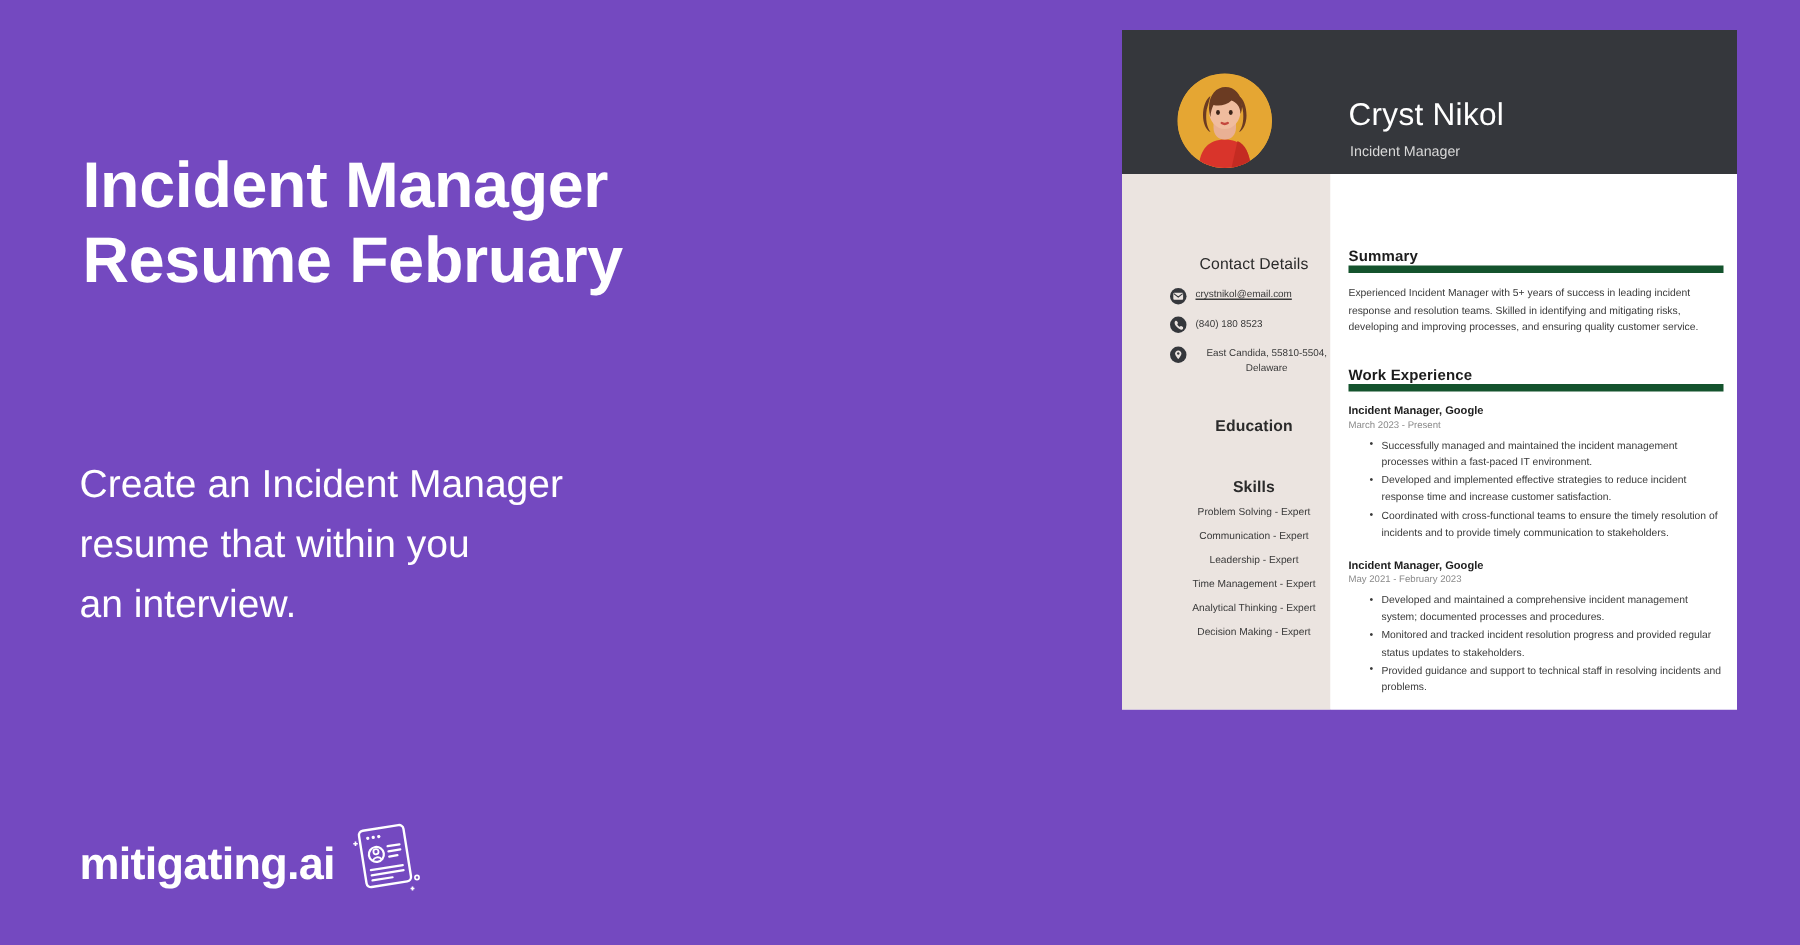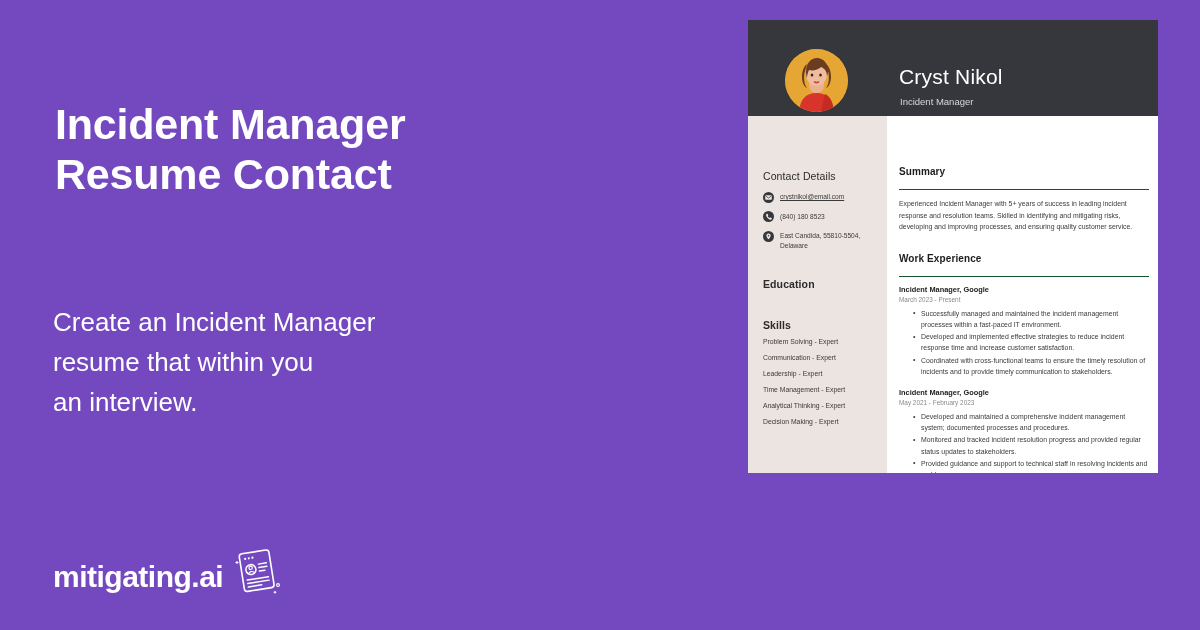"Resume Contact" span.line { text: Contact -> February }
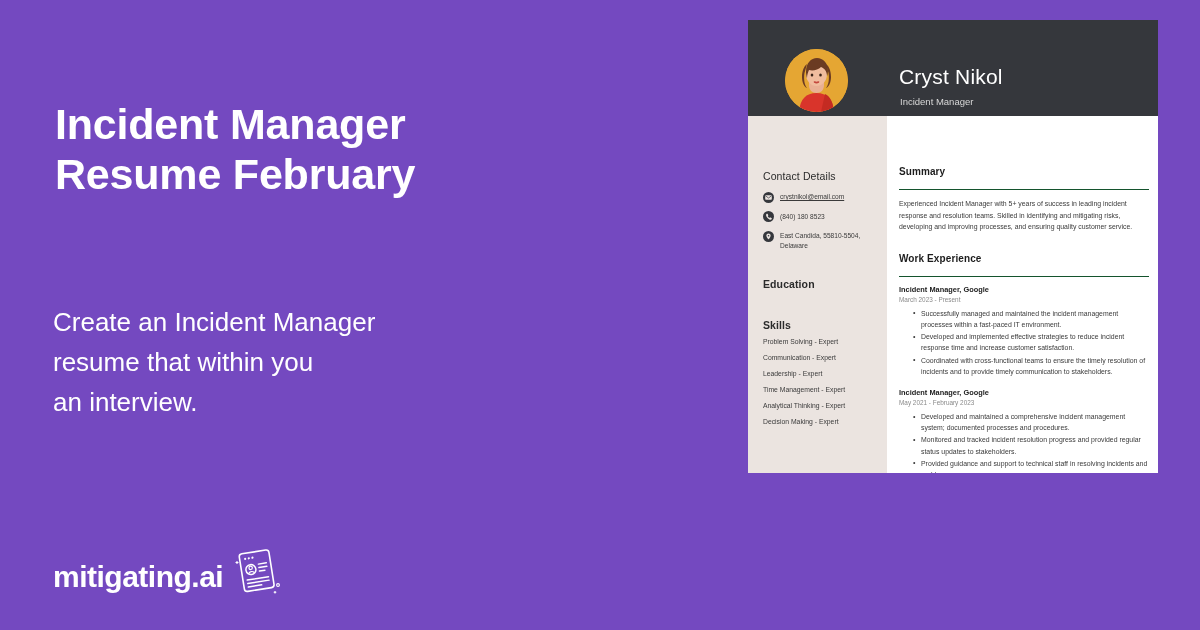"Contact Details" .sb-inner { left: 15px -> 32px; text-align: none -> center }
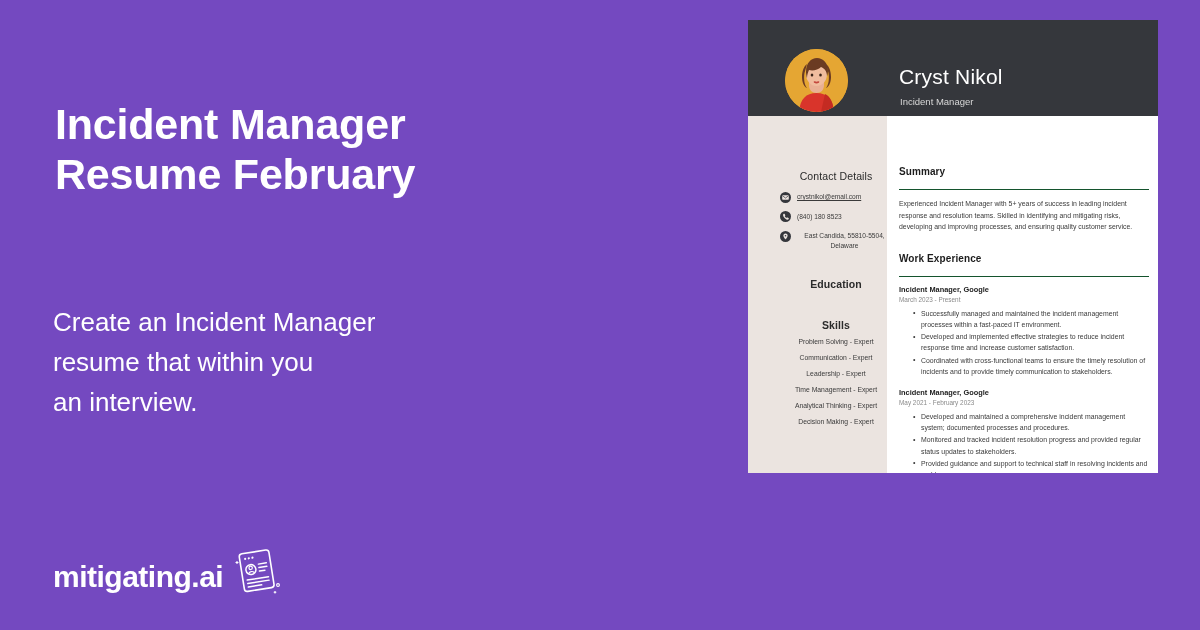"Summary" .mn-h { border-bottom: 1px solid #14532d -> 5px solid #14532d; padding-bottom: 12px -> 0 }
